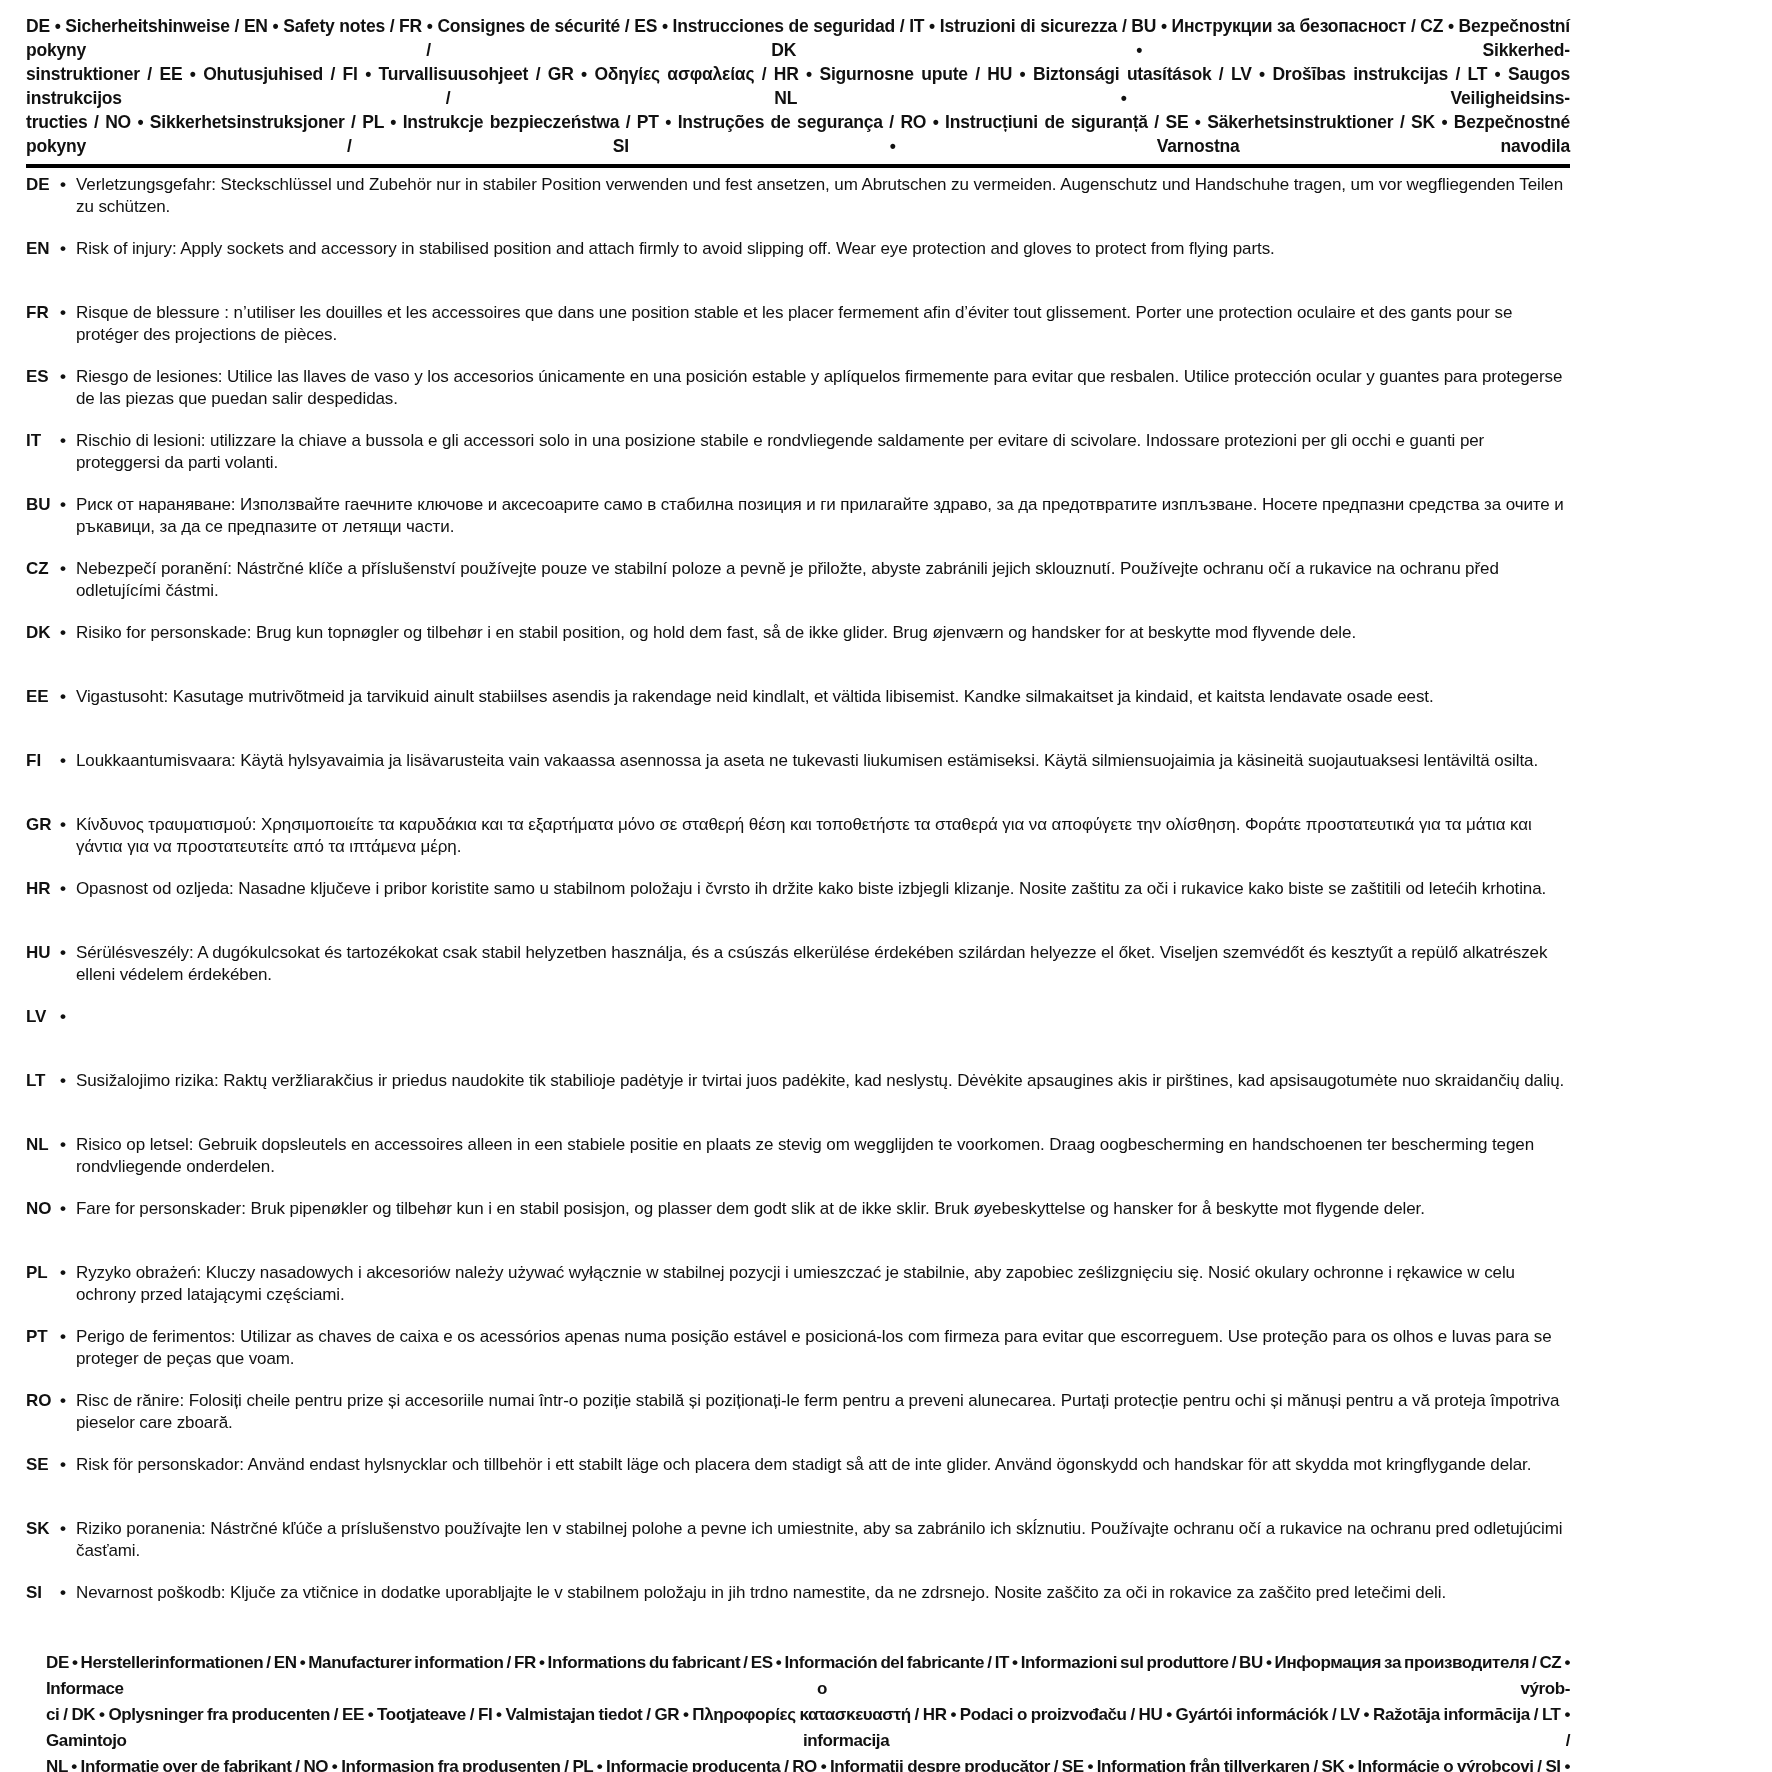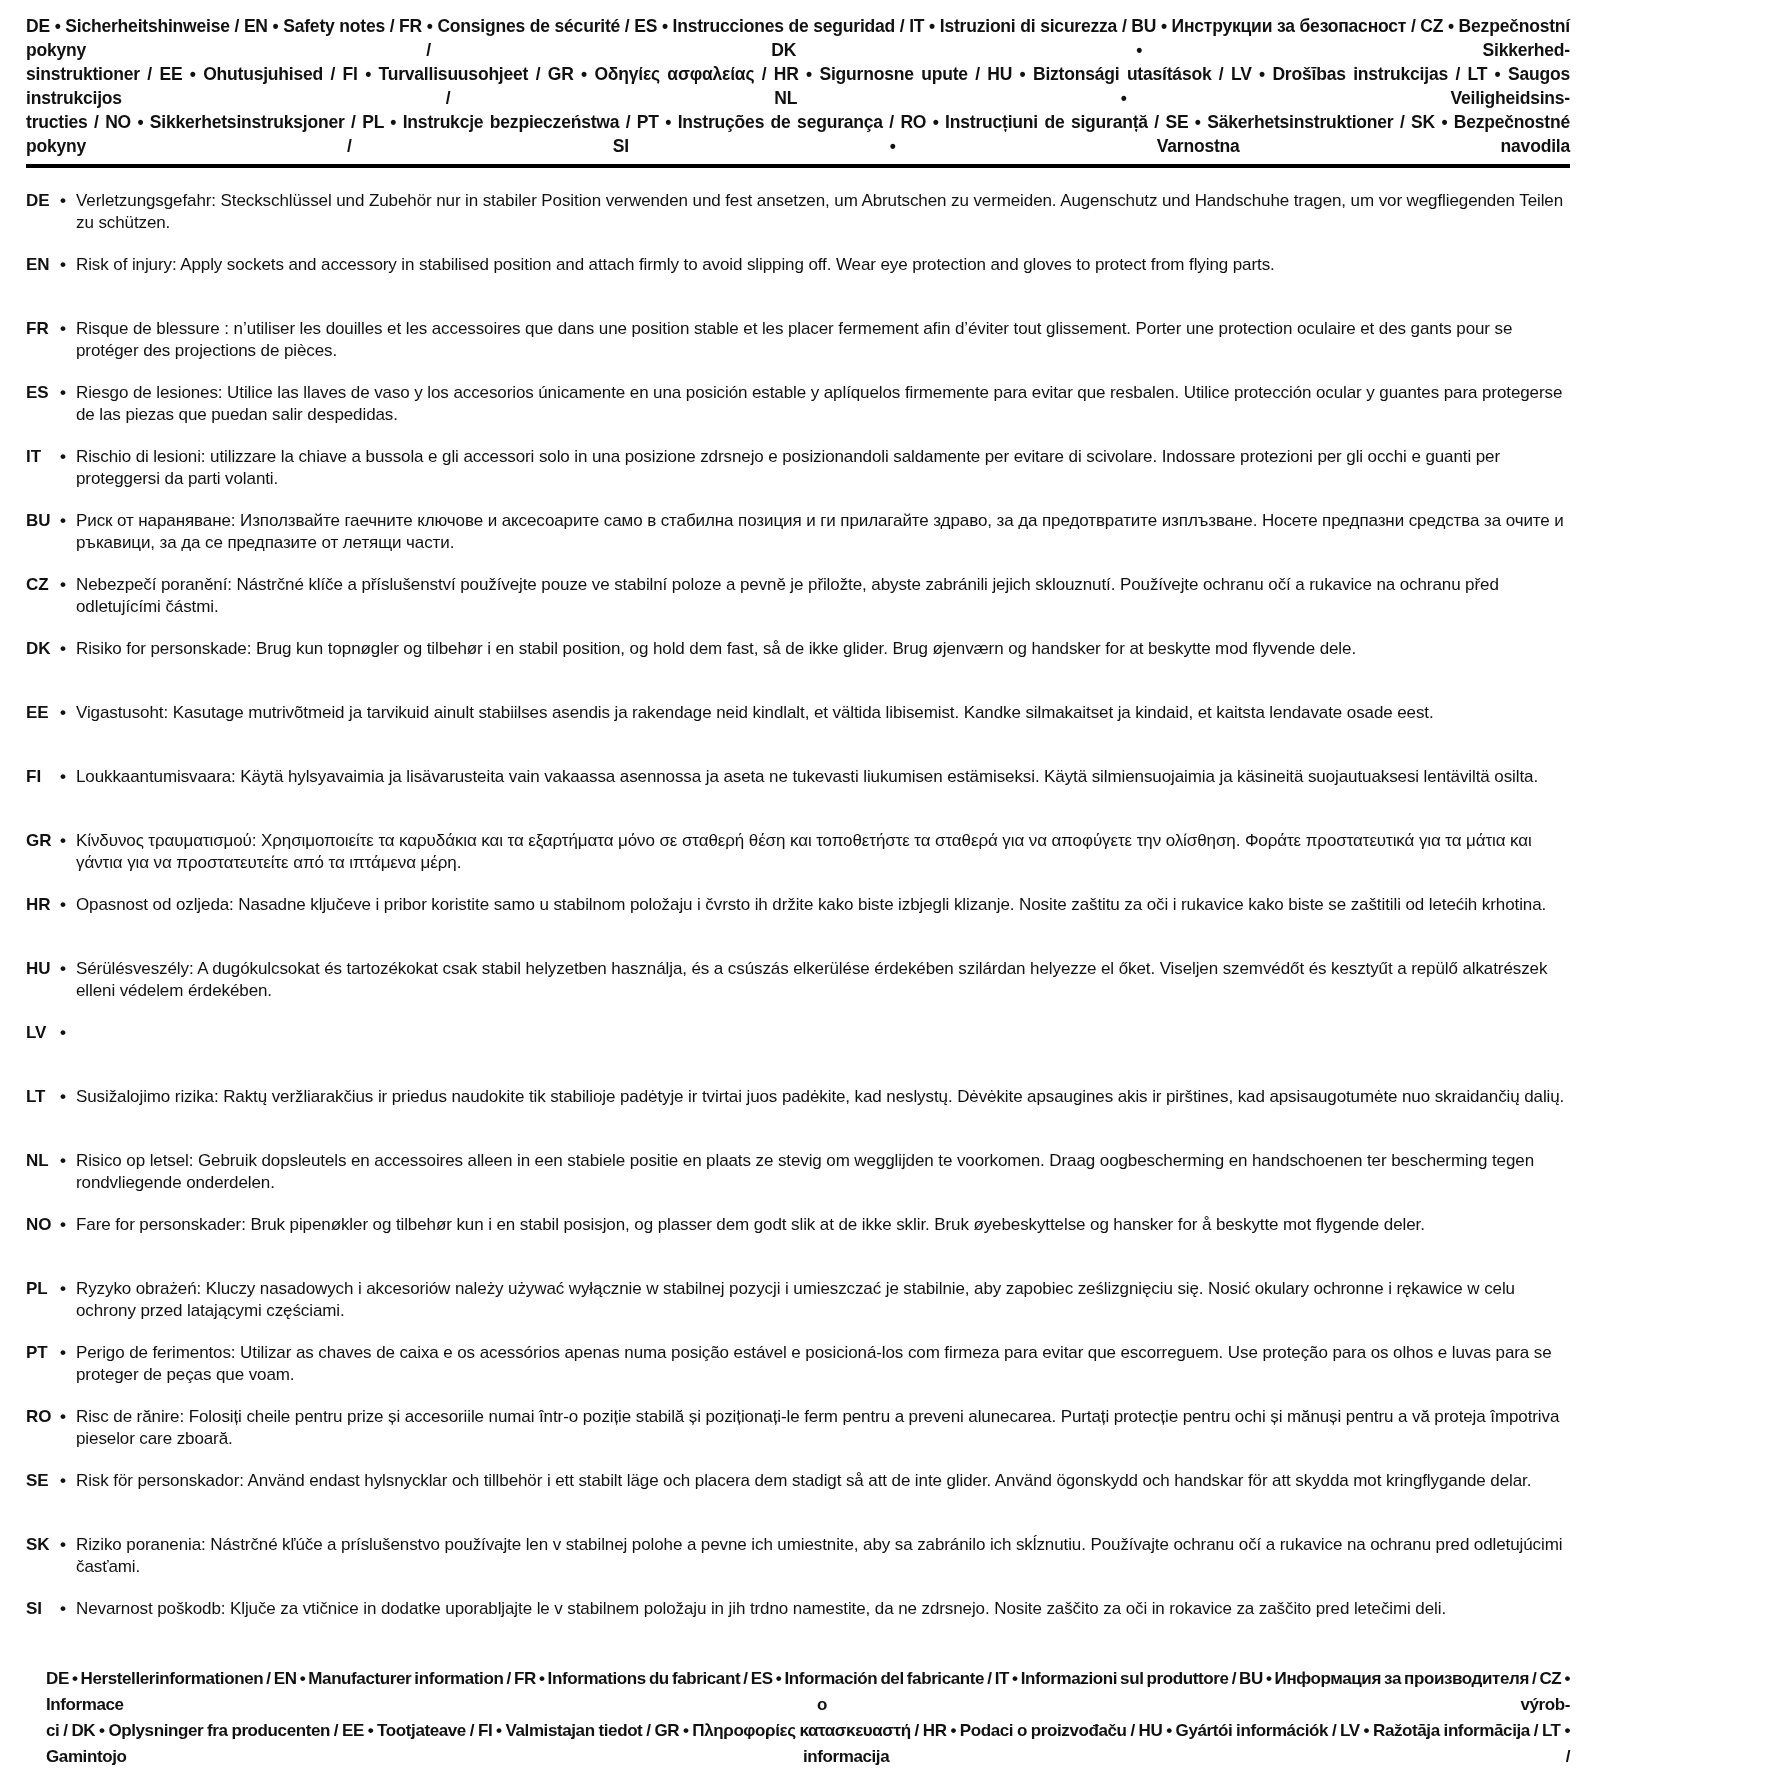"DE" .notes { margin-top: 22px -> 6px }
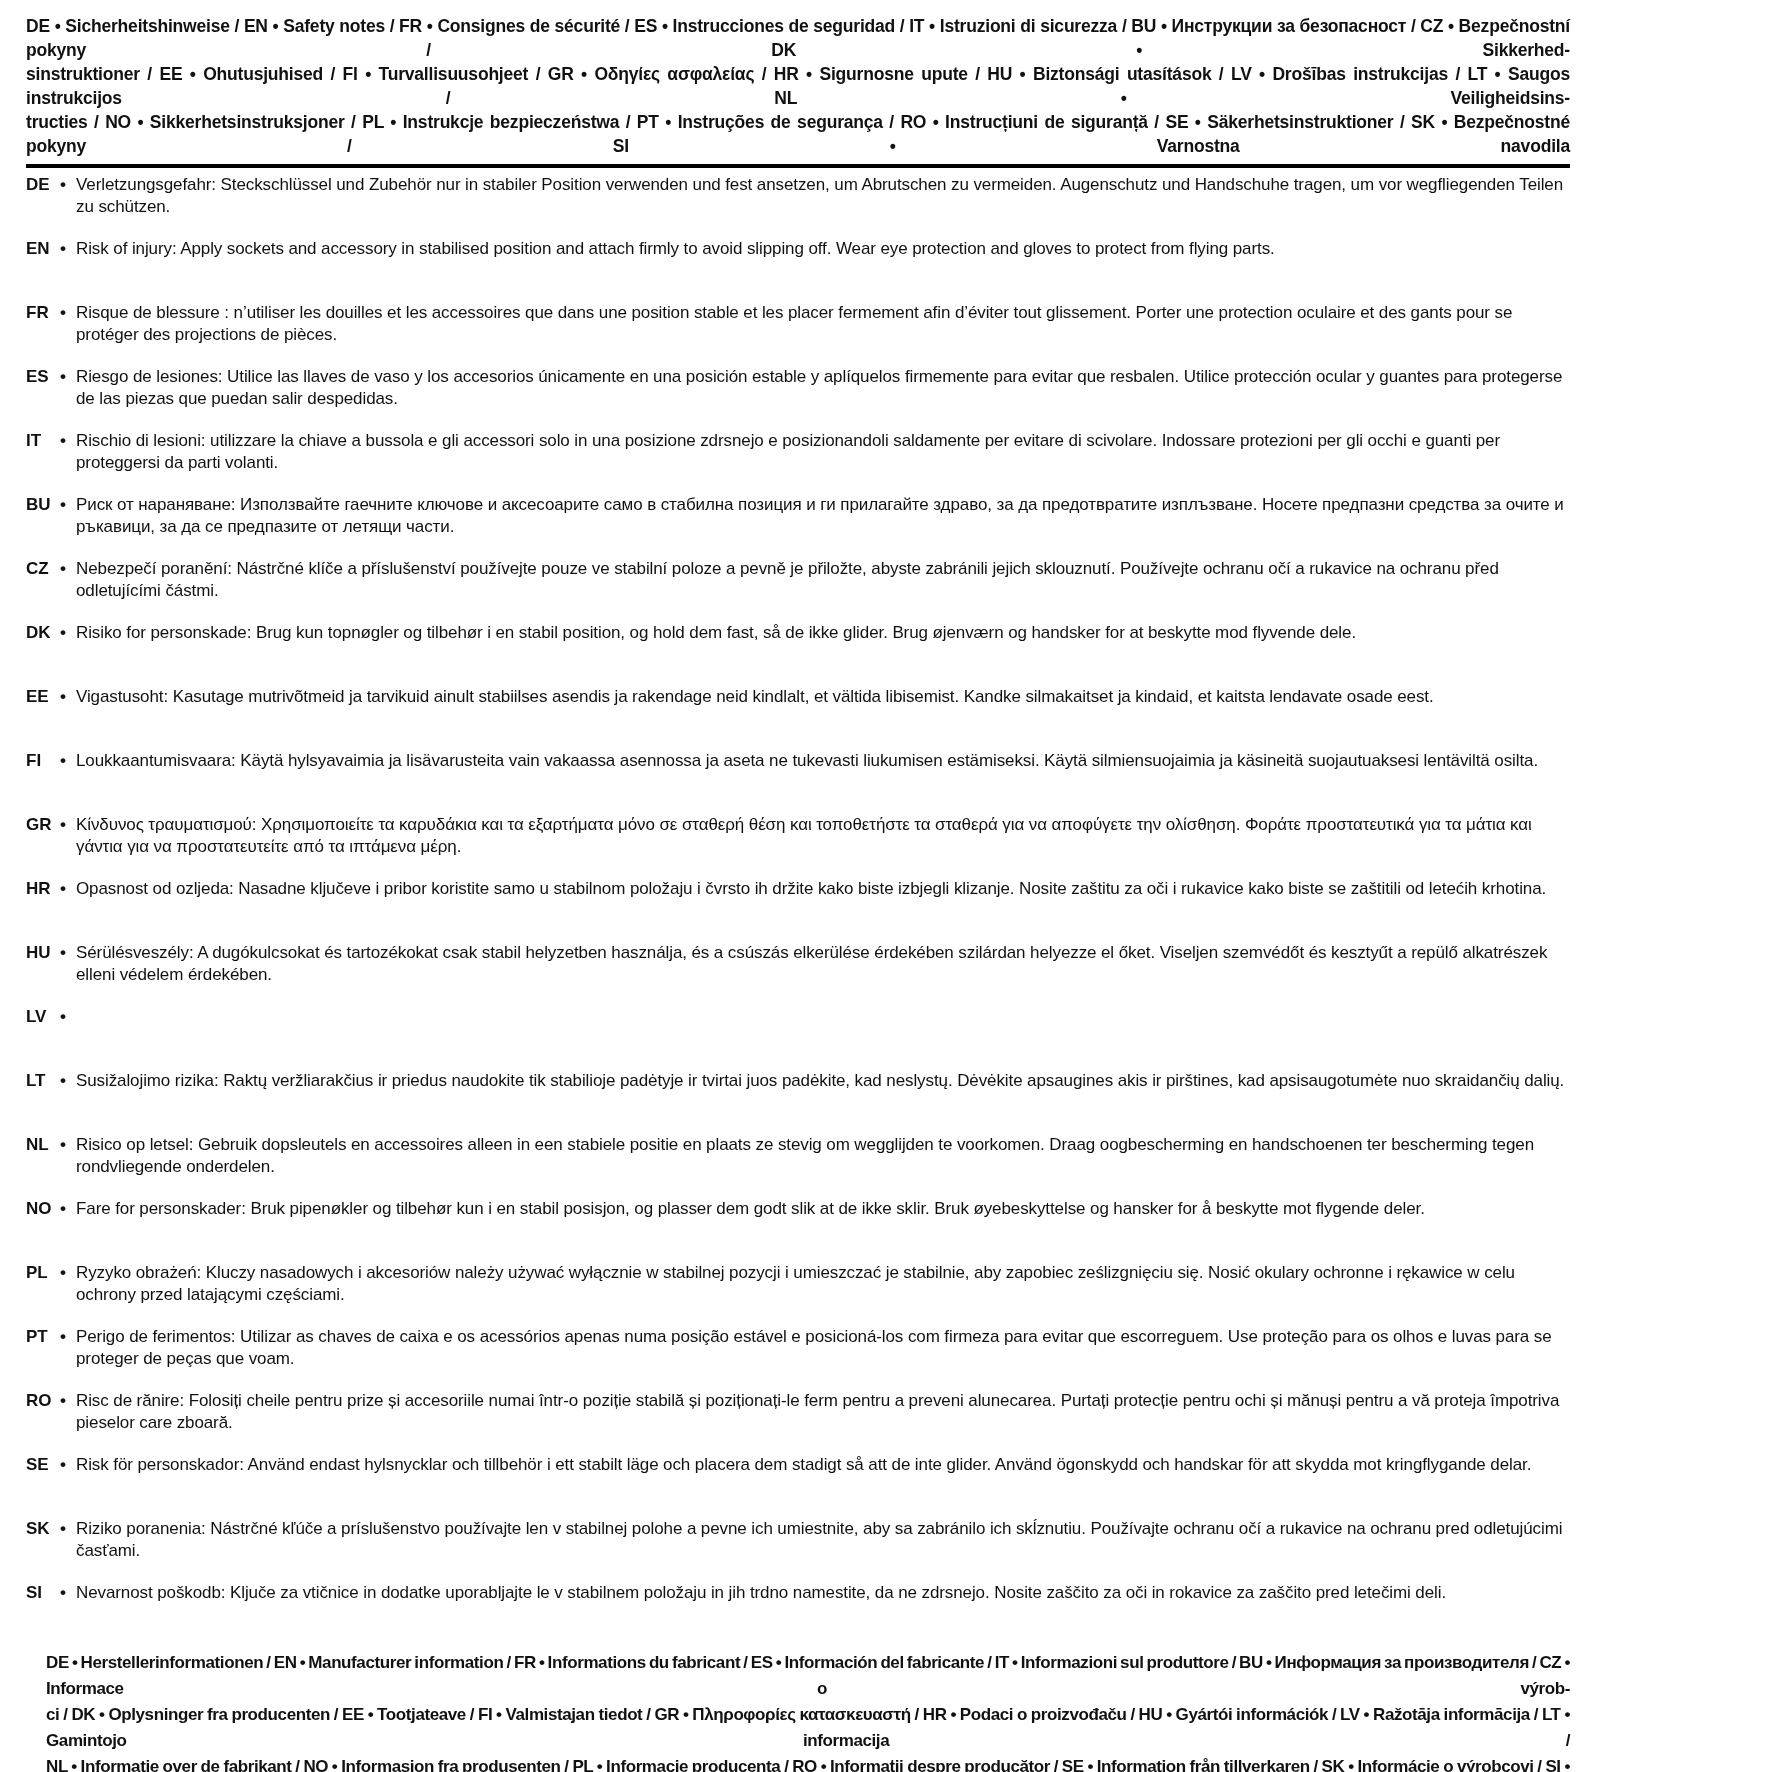"Rischio di lesioni: utilizzare la" span.text { text: zdrsnejo e posizionandoli -> stabile e rondvliegende }
